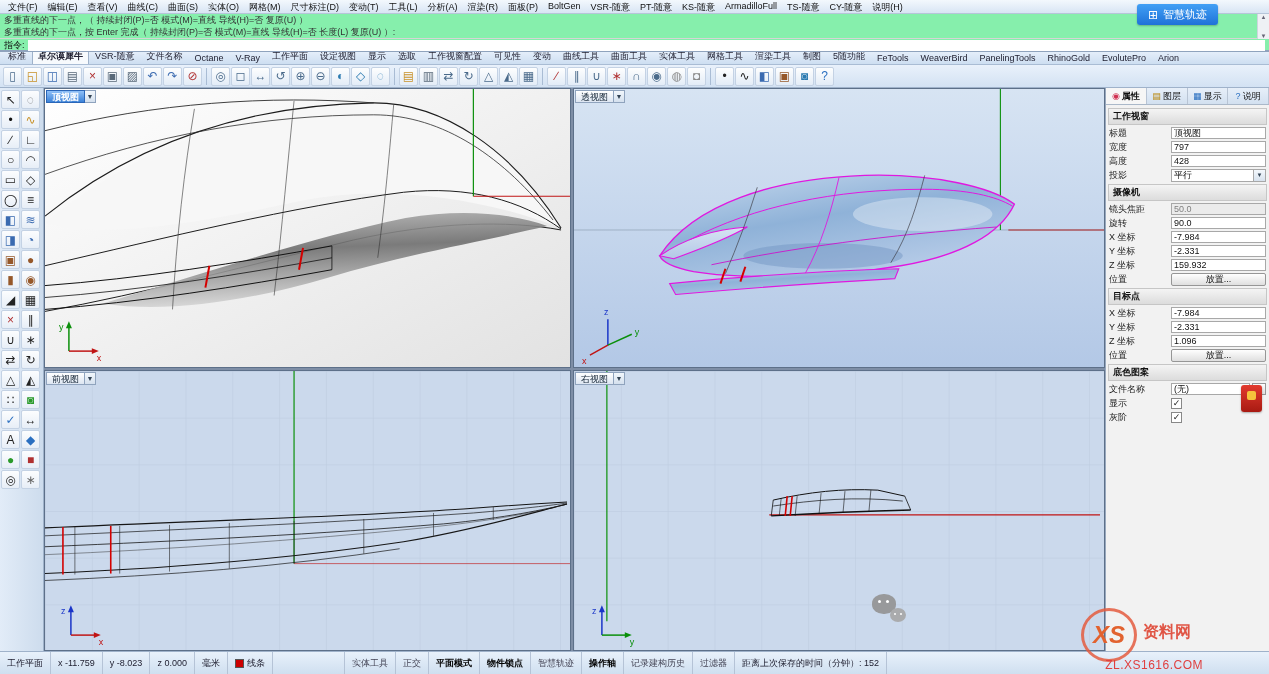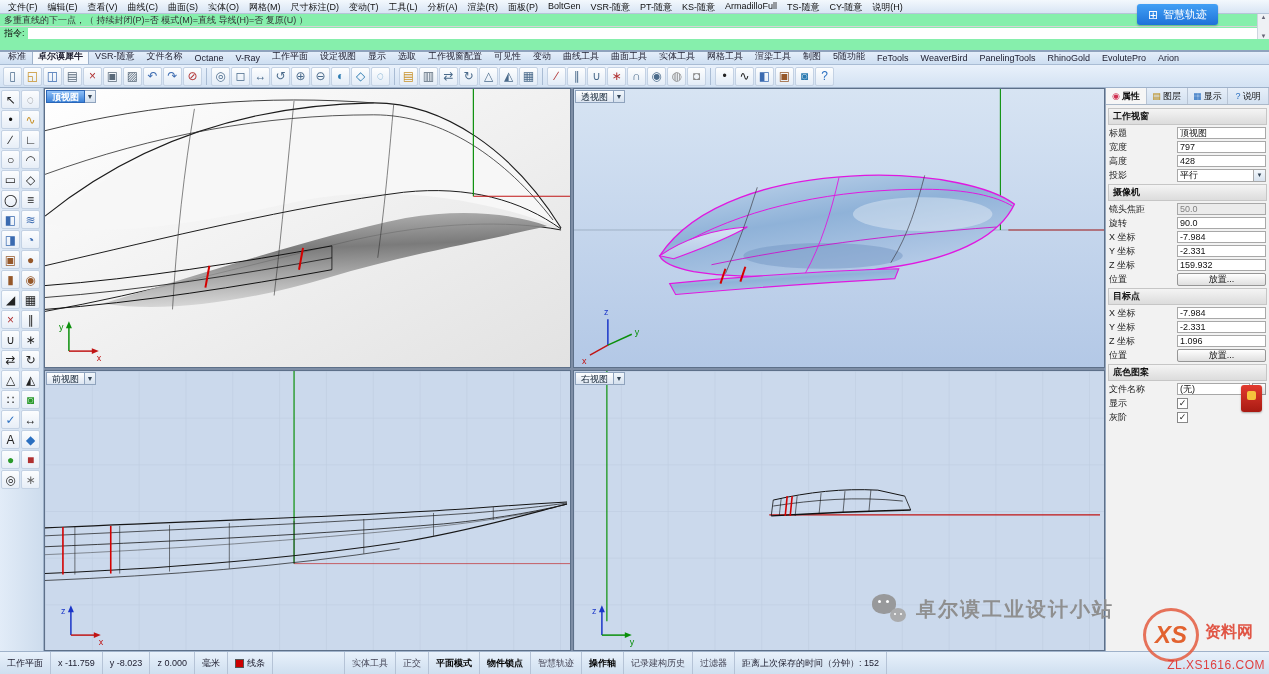"多重直线的下一点，按 Enter 完成（ 持续封闭(P)=否 模式(M)=直线" div.cmd-line { html: none -> <div>多重直线的下一点，按 Enter 完成（ 持续封闭(P)=否 模式(M)=直线 导线(H)=否 长度(L) 复原(U) ）:</div> }
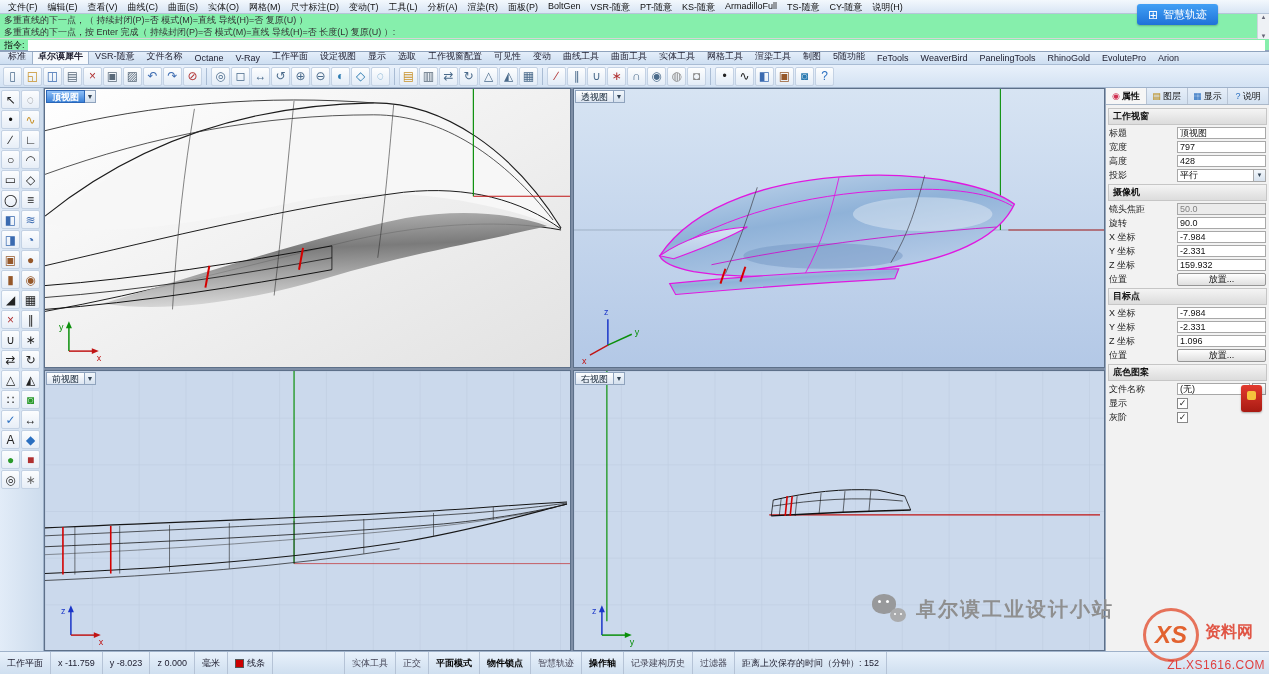"标题" .prop-row { gap: 10px -> 4px }
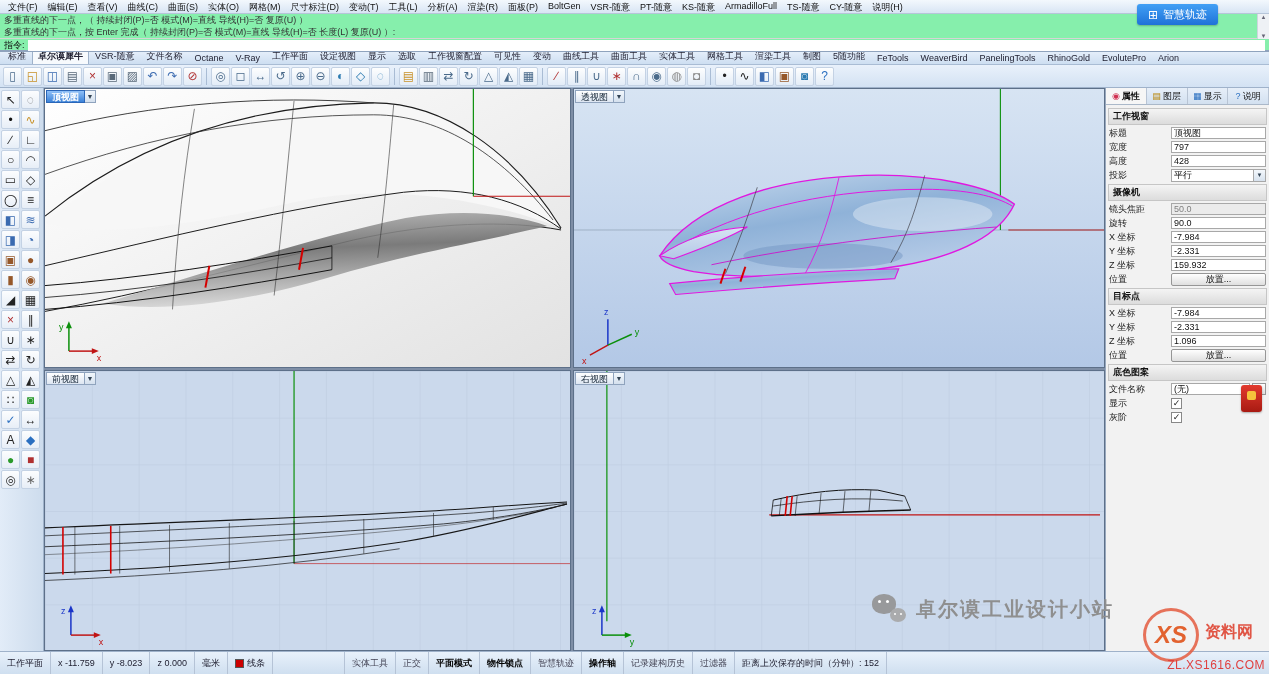"卓尔谟工业设计小站" span.wm-text { html: <span>卓尔谟工业设计小站</span> -> none }
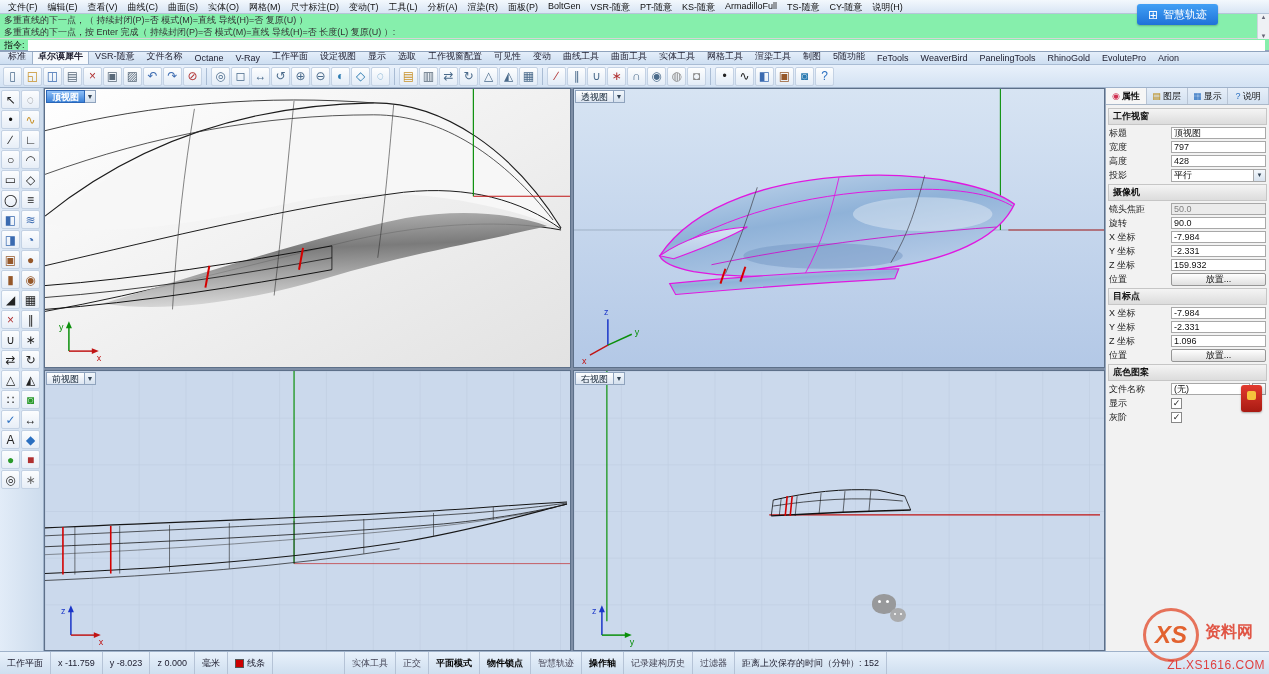"XS" .wm-logo { left: 1143px -> 1081px }
